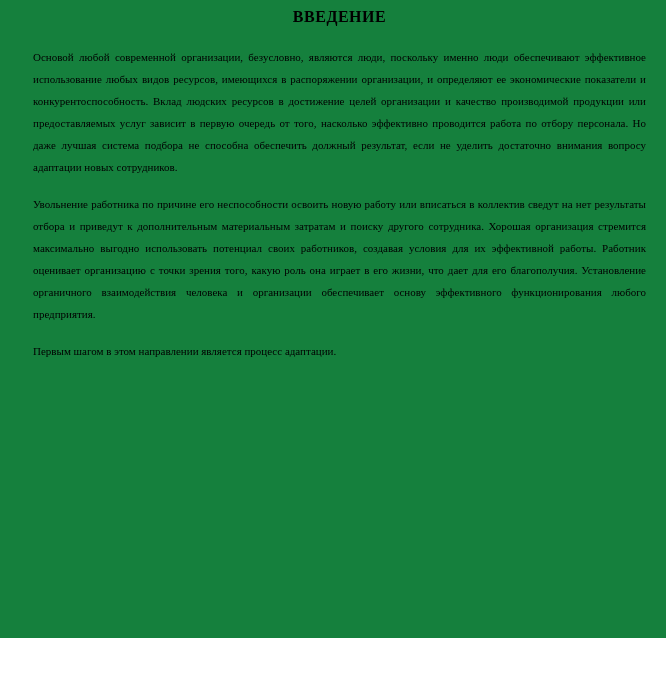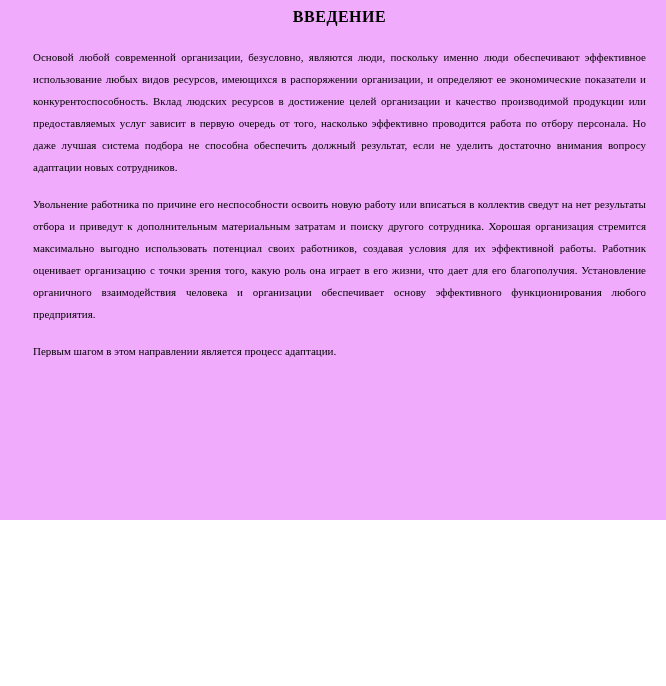"ВВЕДЕНИЕ" .page { background: #f0abfc -> #15803d; height: 520px -> 638px }
